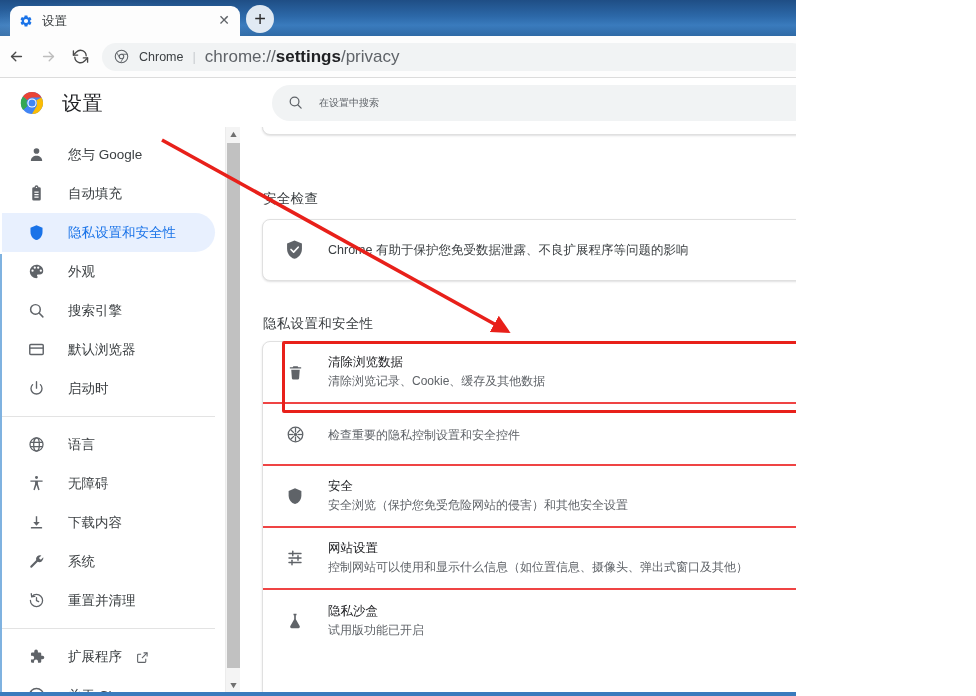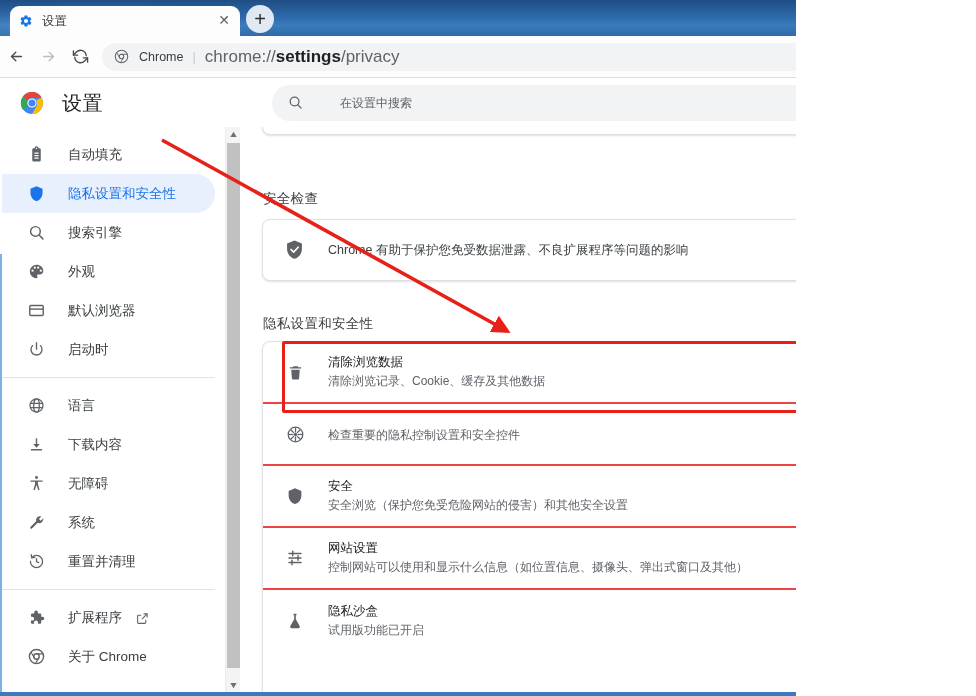"在设置中搜索" .search-box .sph { font-size: 12px -> 10px; margin-left: 21px -> none }
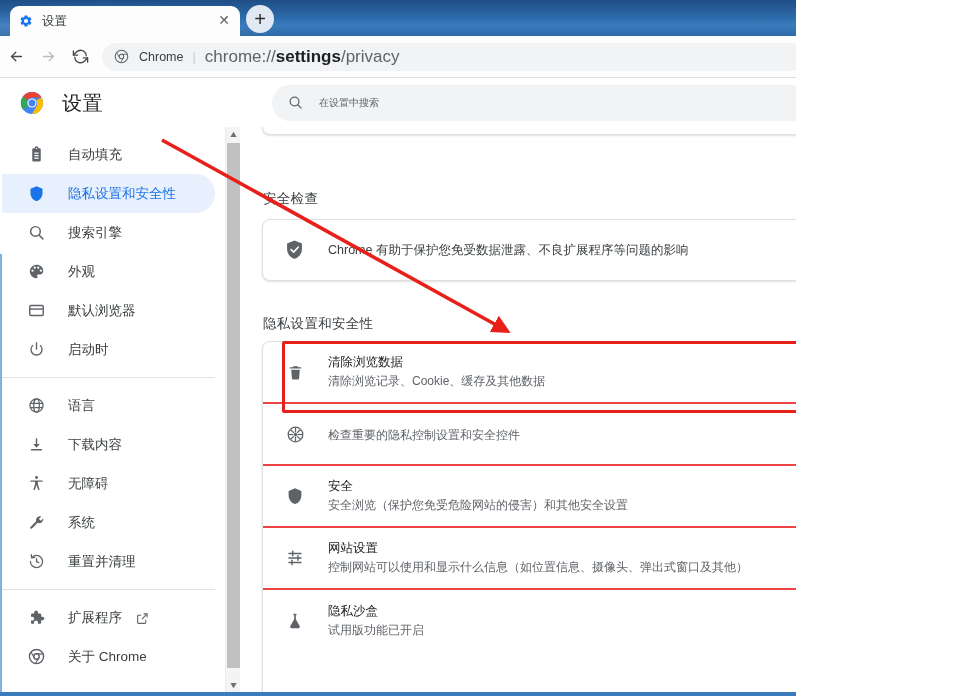"您与 Google" div.side-item { html: none -> <div> <span> <svg> <circle></circle> <path></path> </svg> </span> <span>您与 Google</span> </div> }
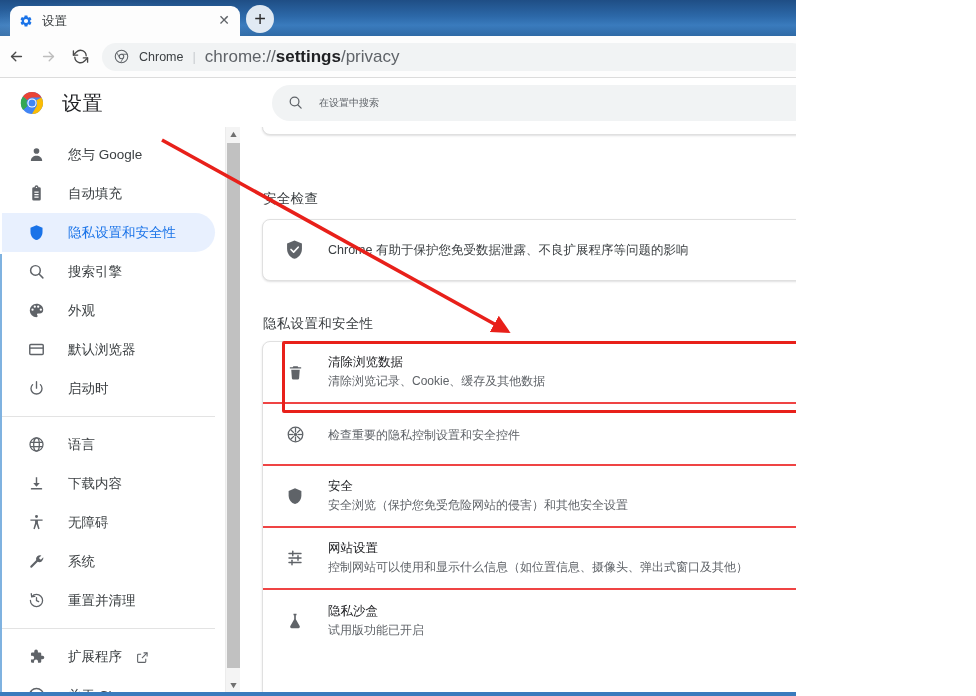"搜索引擎" div.side-item { order: before "外观" -> after "外观" }
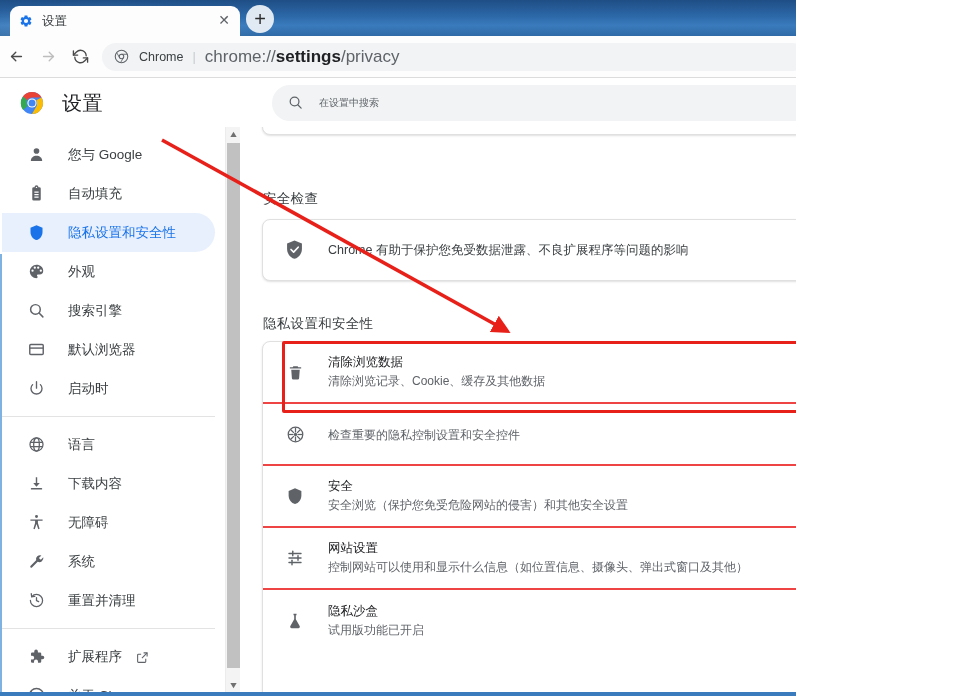"下载内容" div.side-item { order: before "无障碍" -> after "无障碍" }
